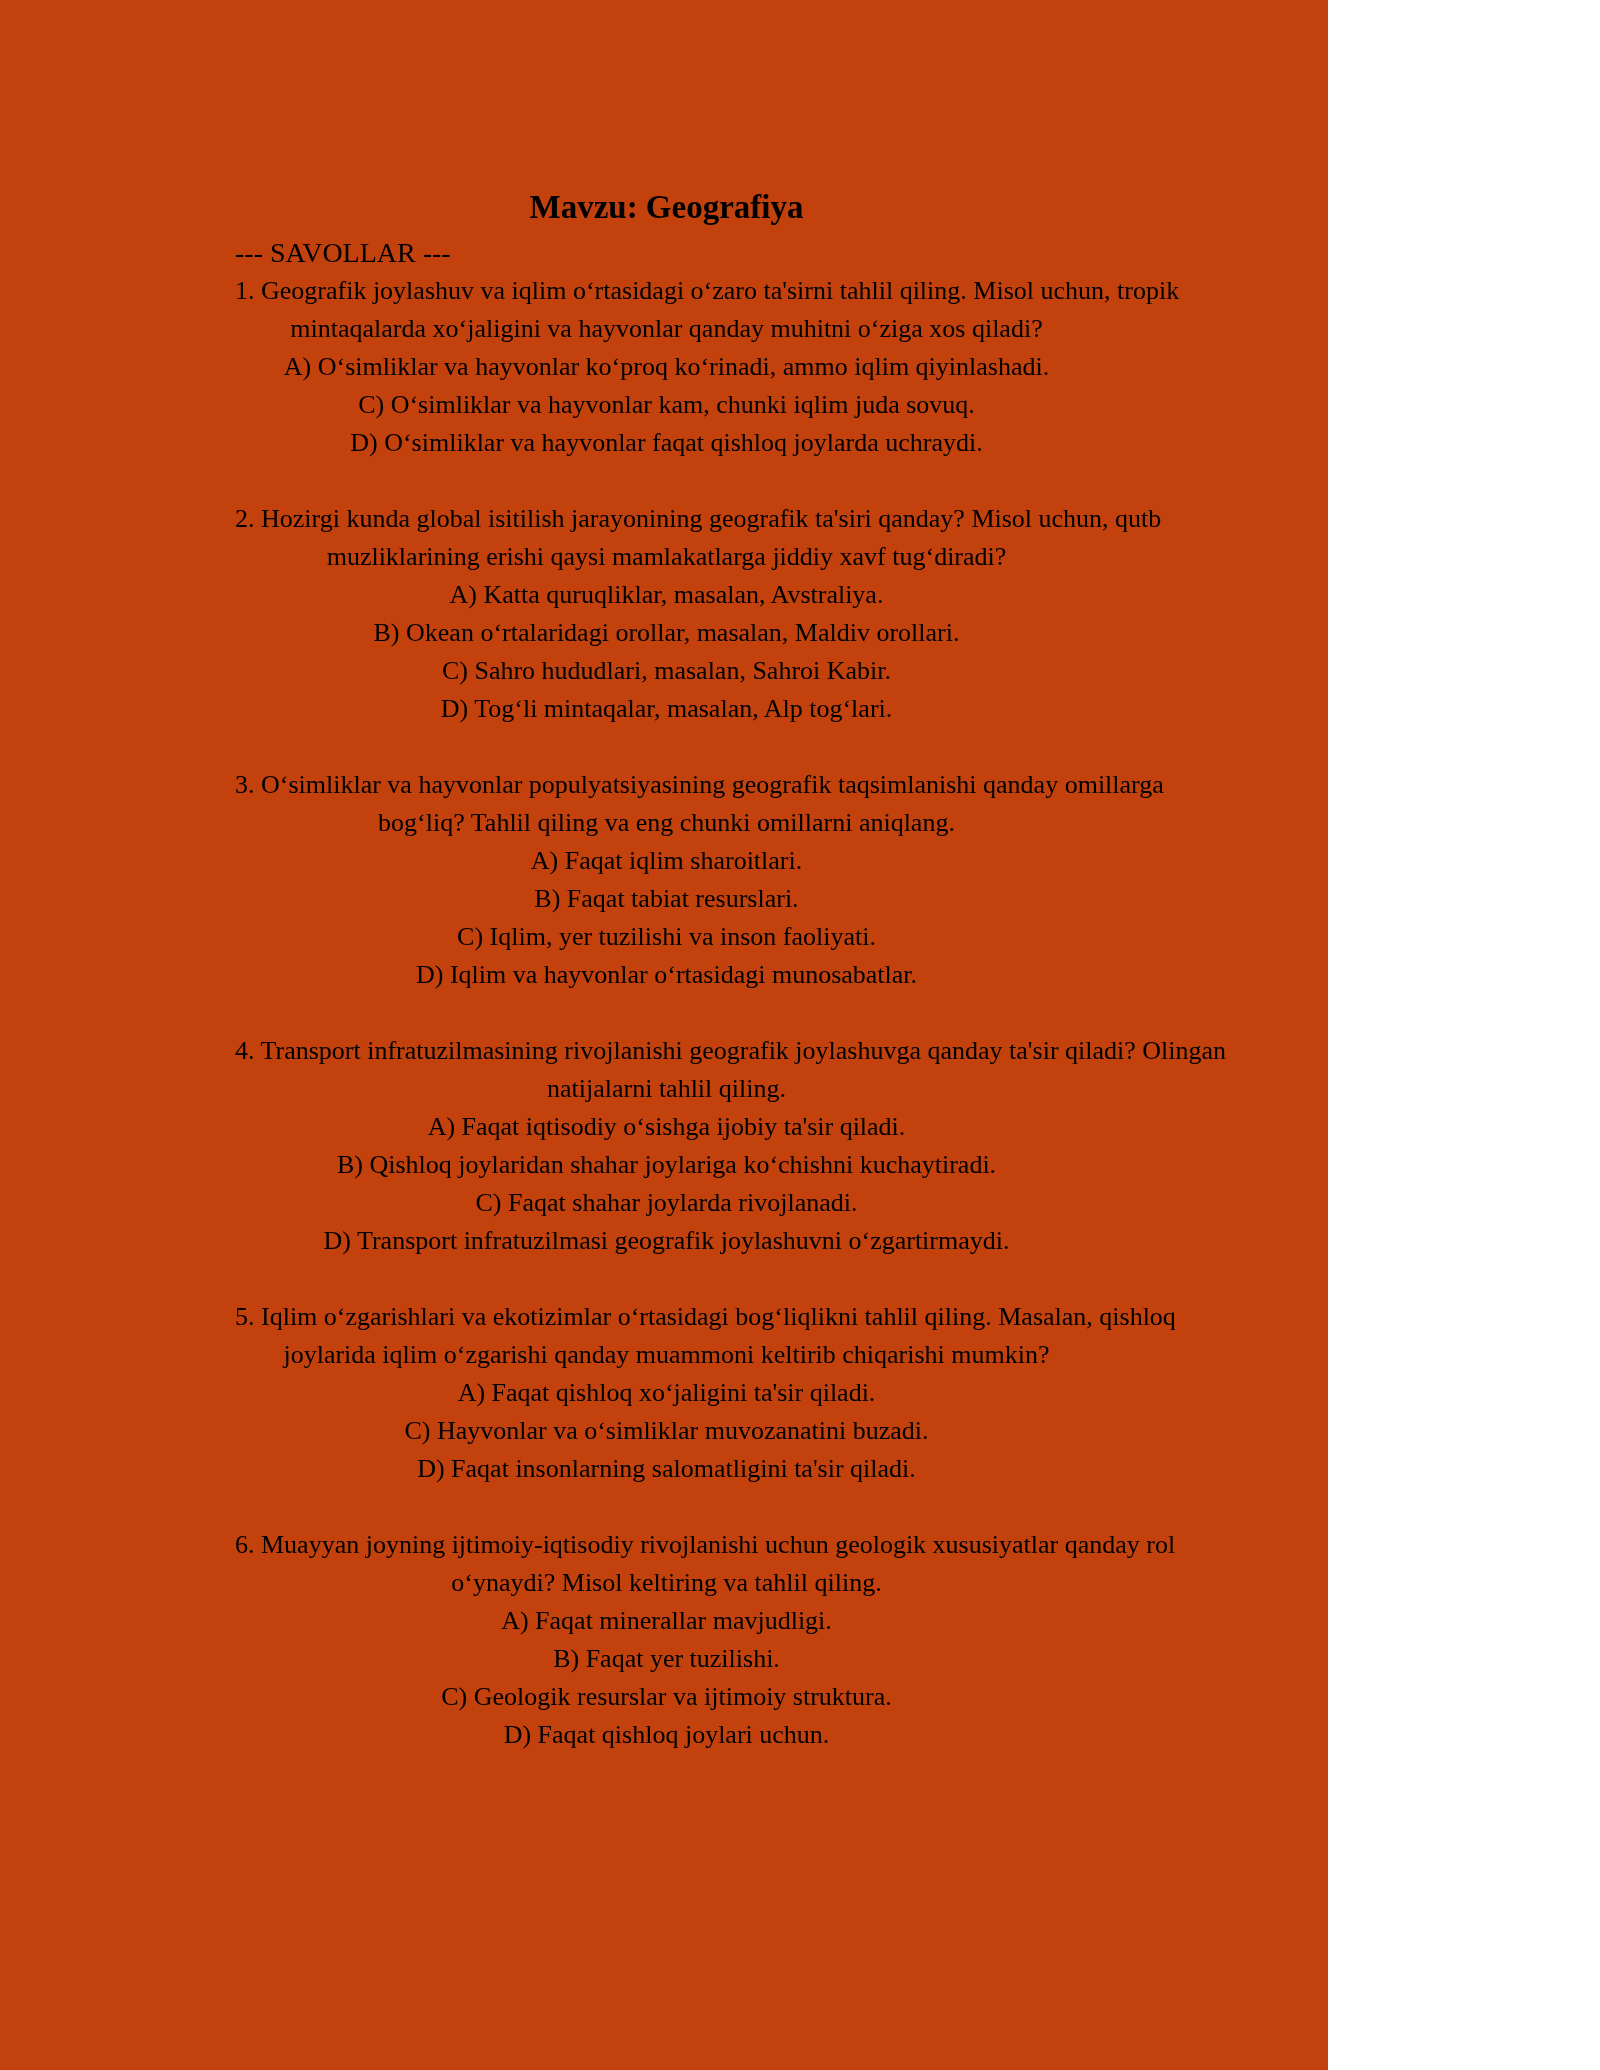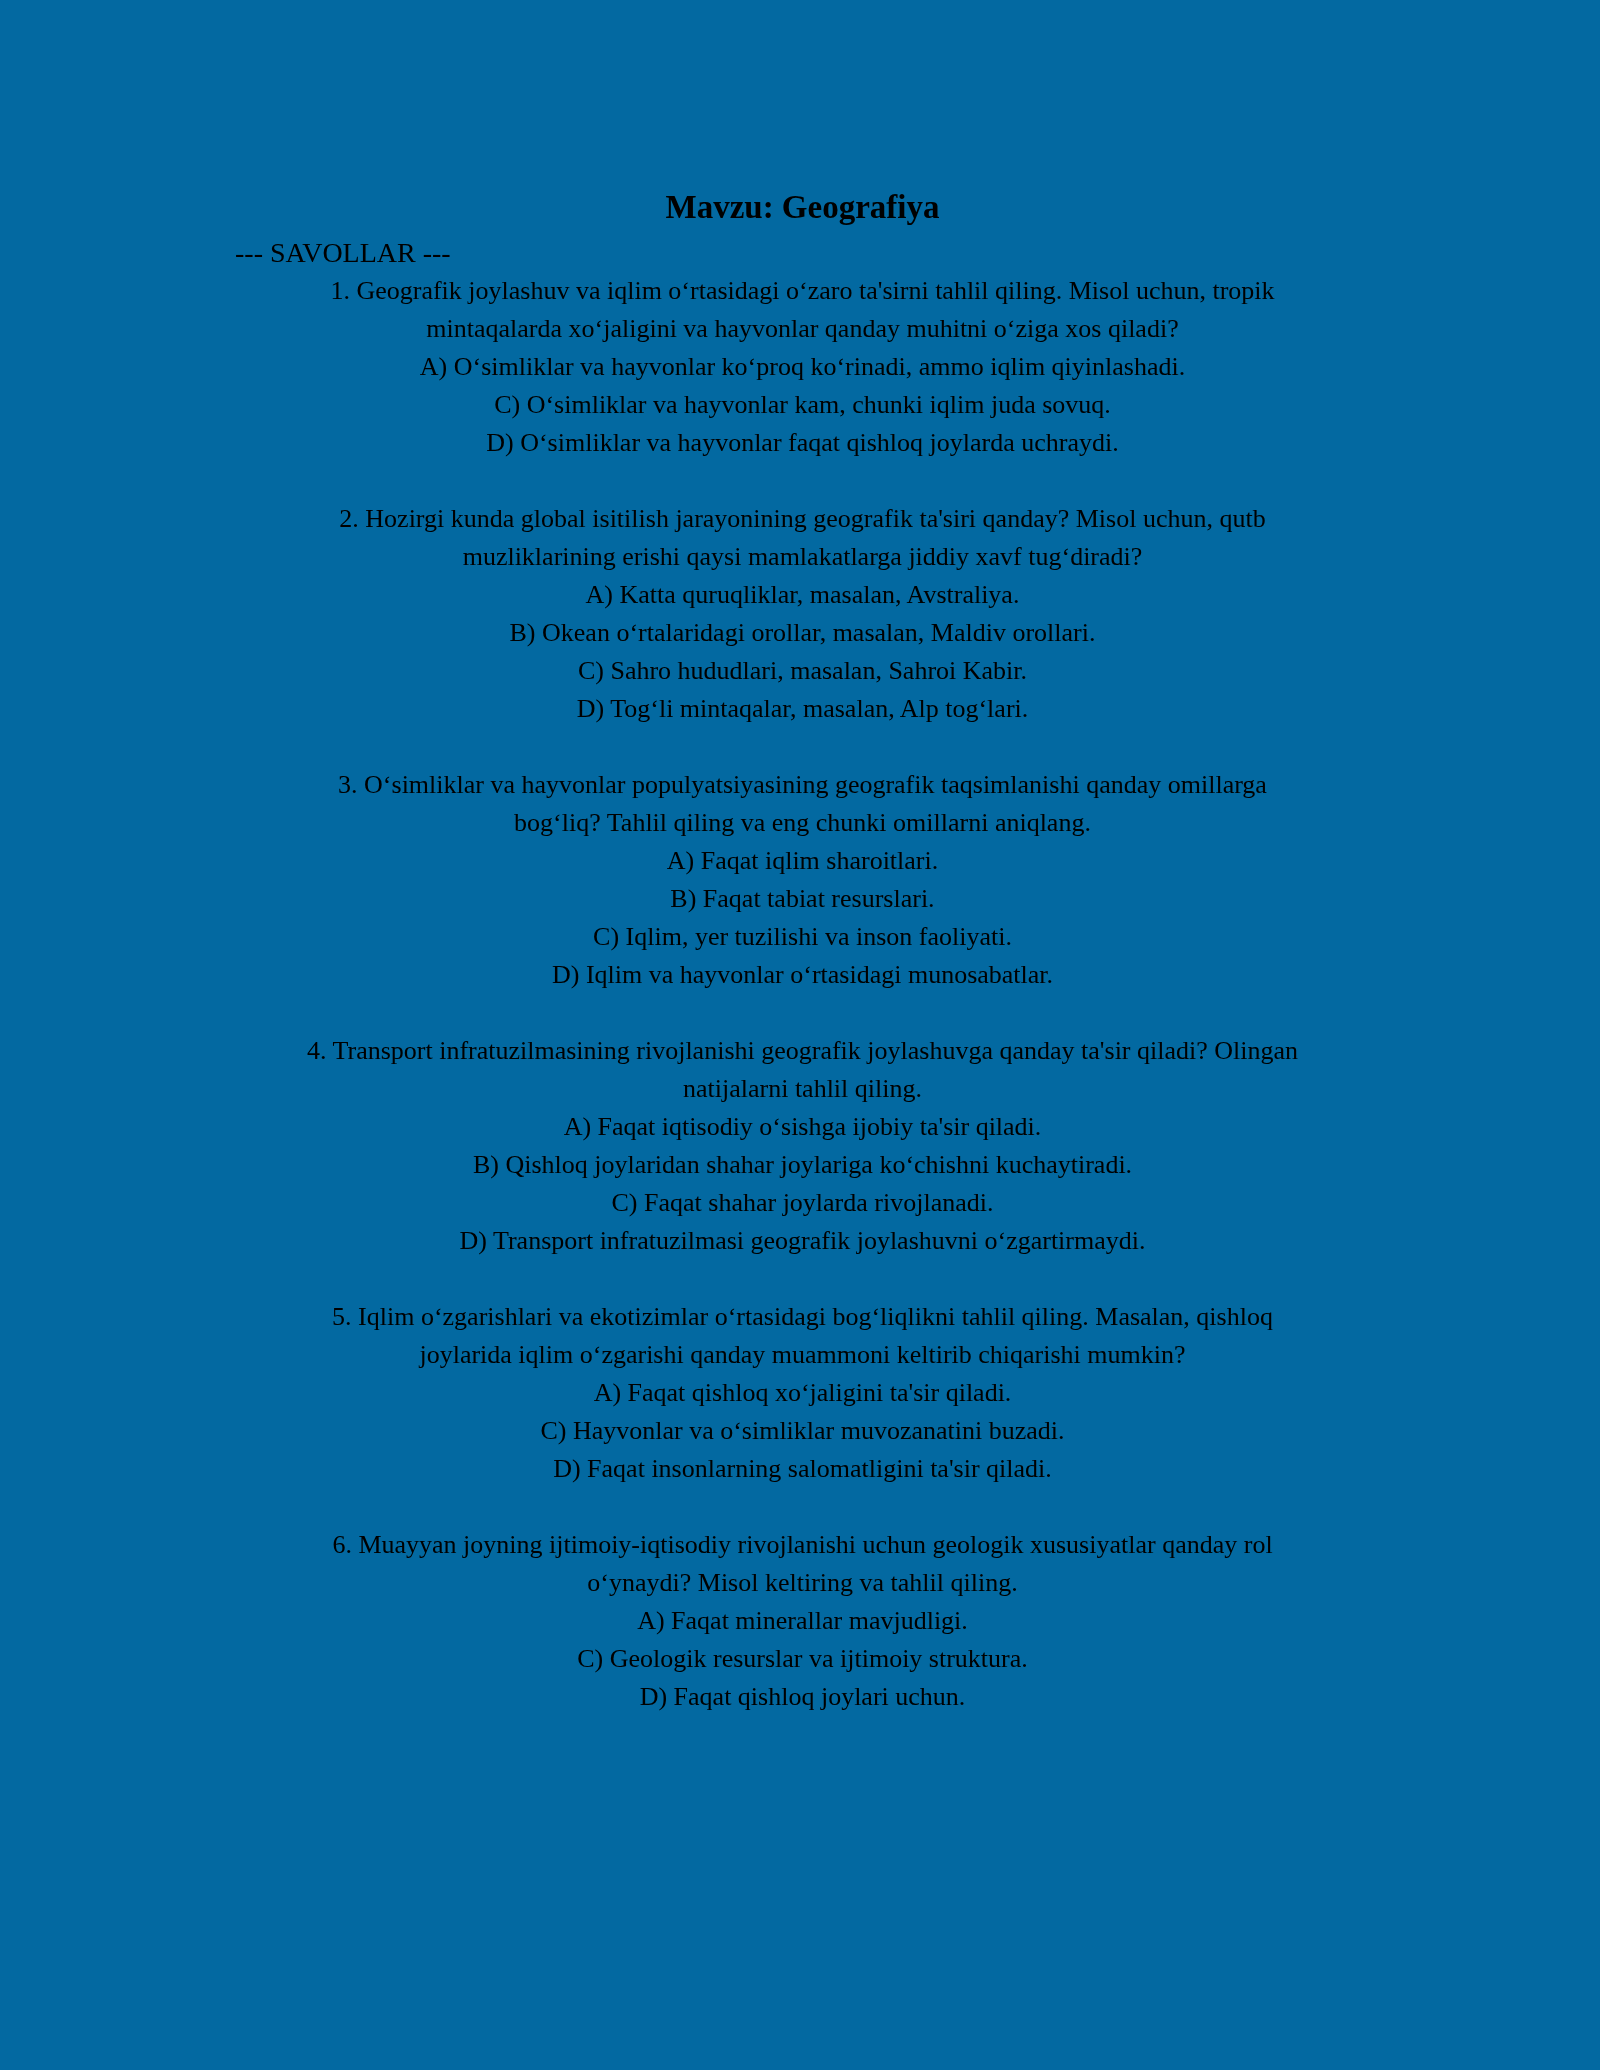"Mavzu: Geografiya" .page { background: #0369a1 -> #c2410c; width: 1600px -> 1328px }
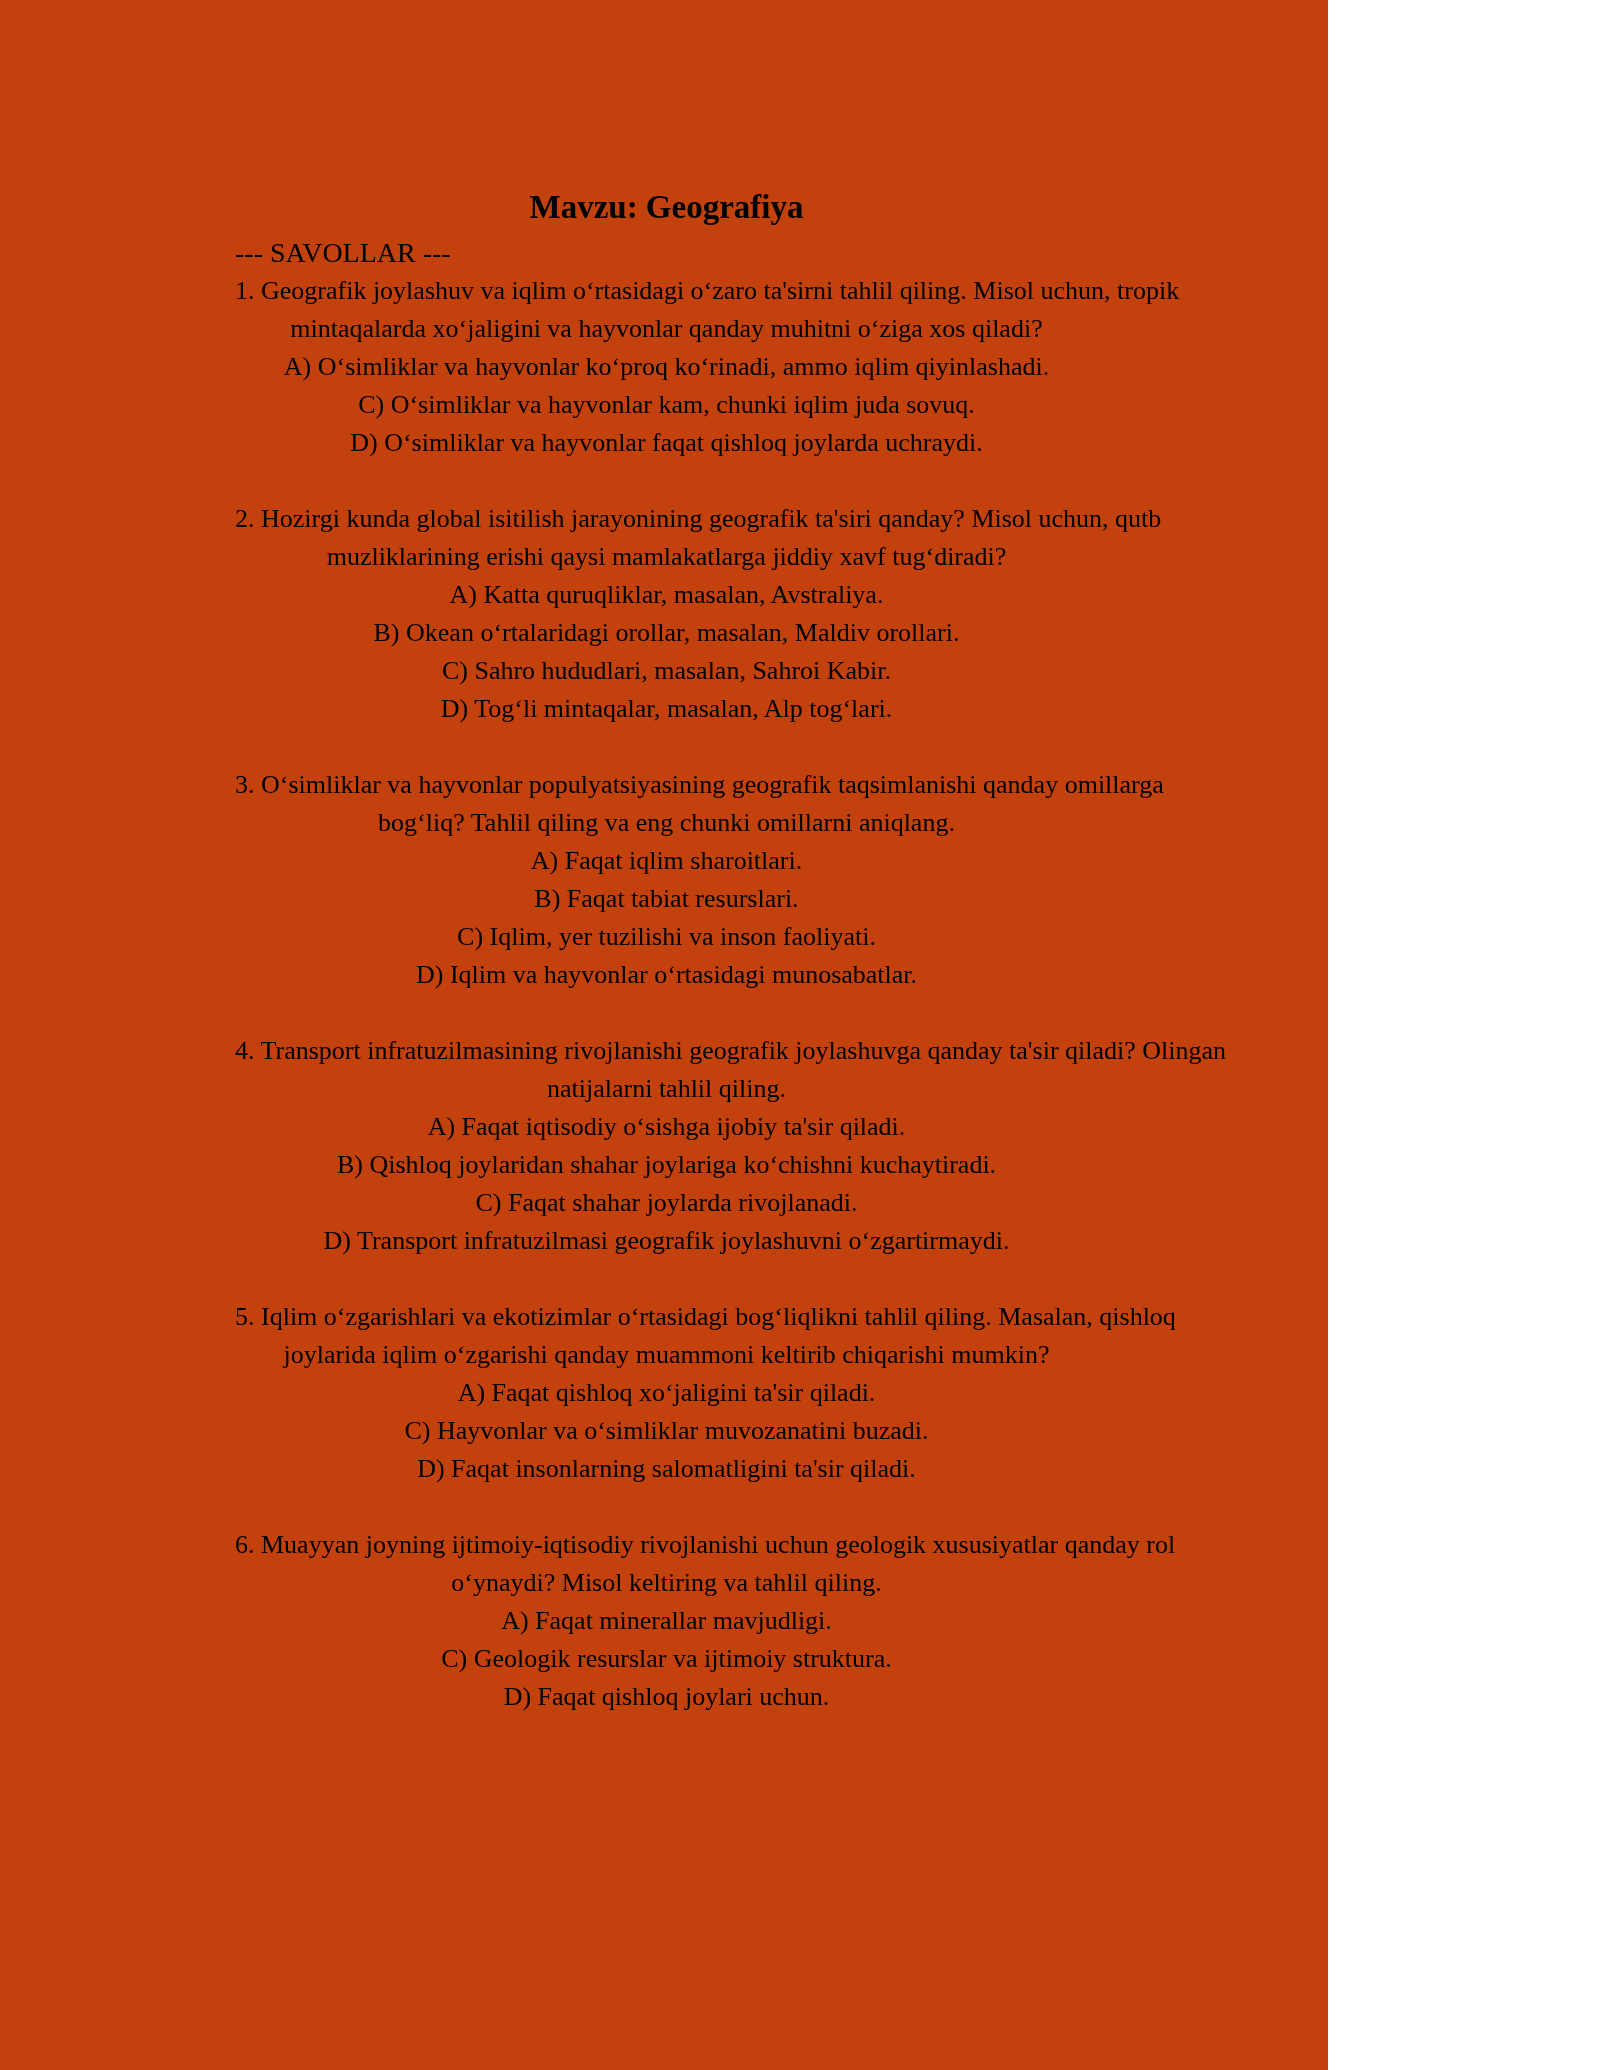"B) Faqat yer tuzilishi." div.qline { html: none -> <div>B) Faqat yer tuzilishi.</div> }
